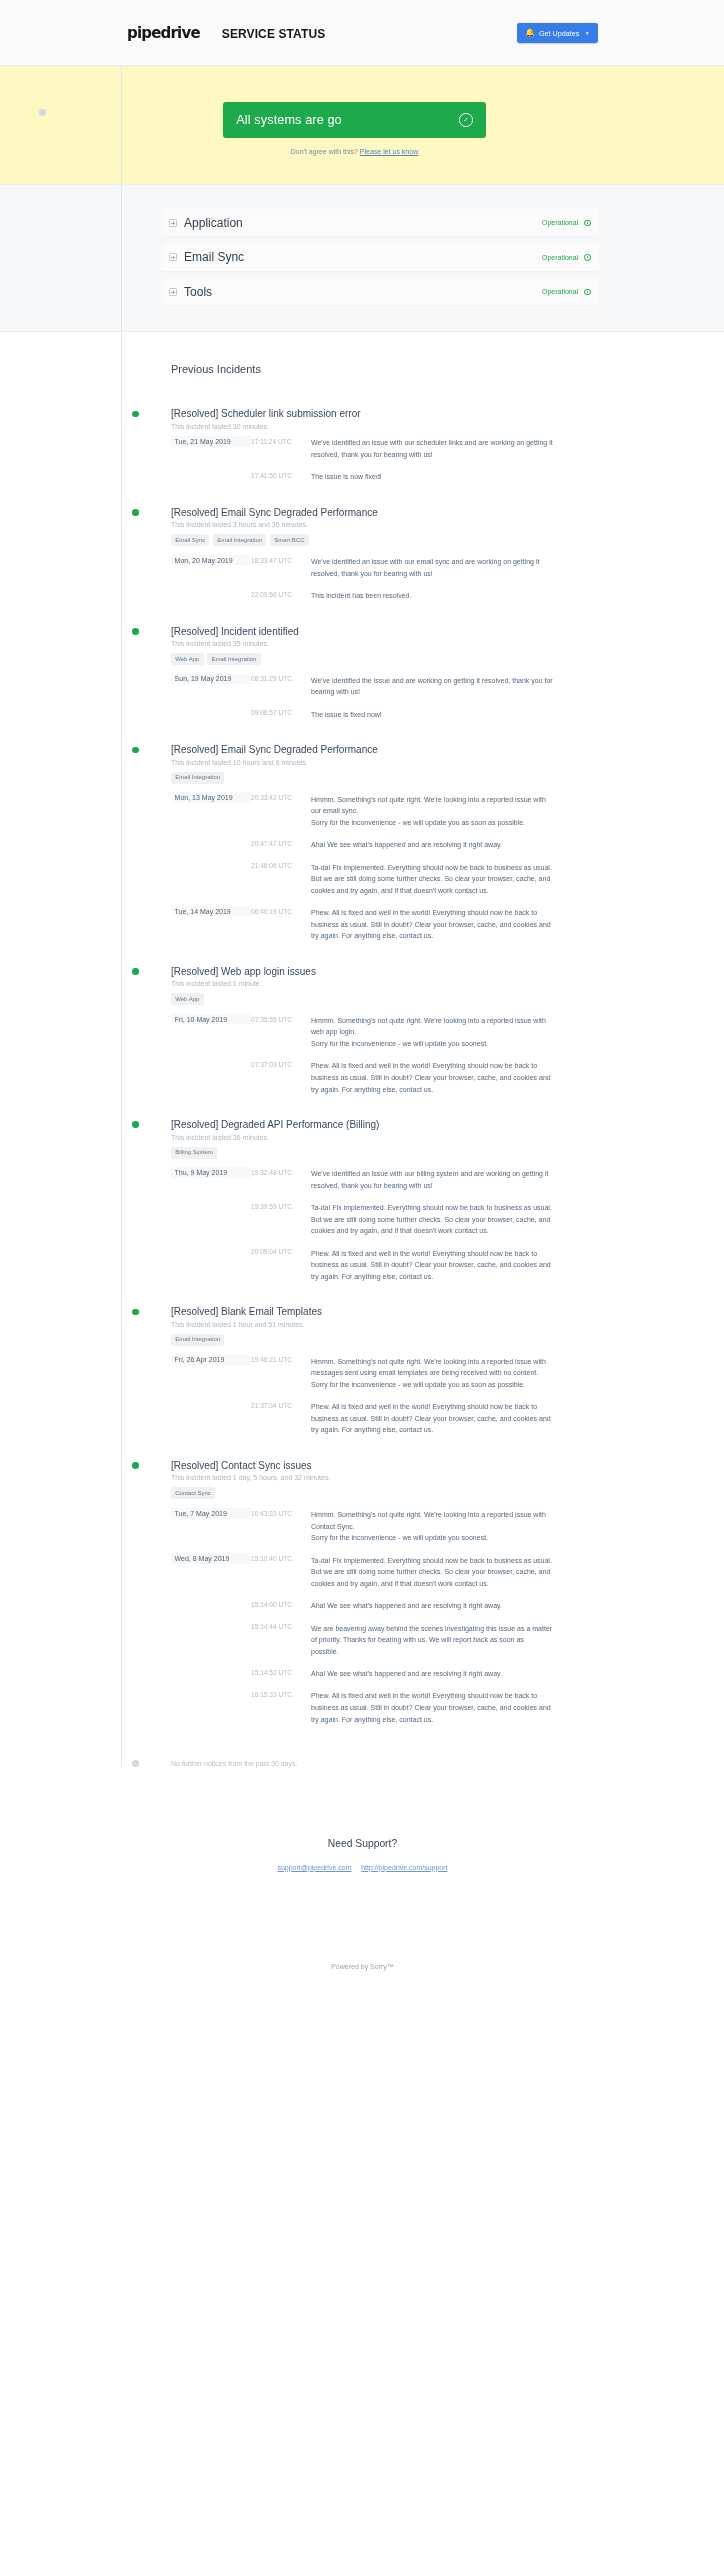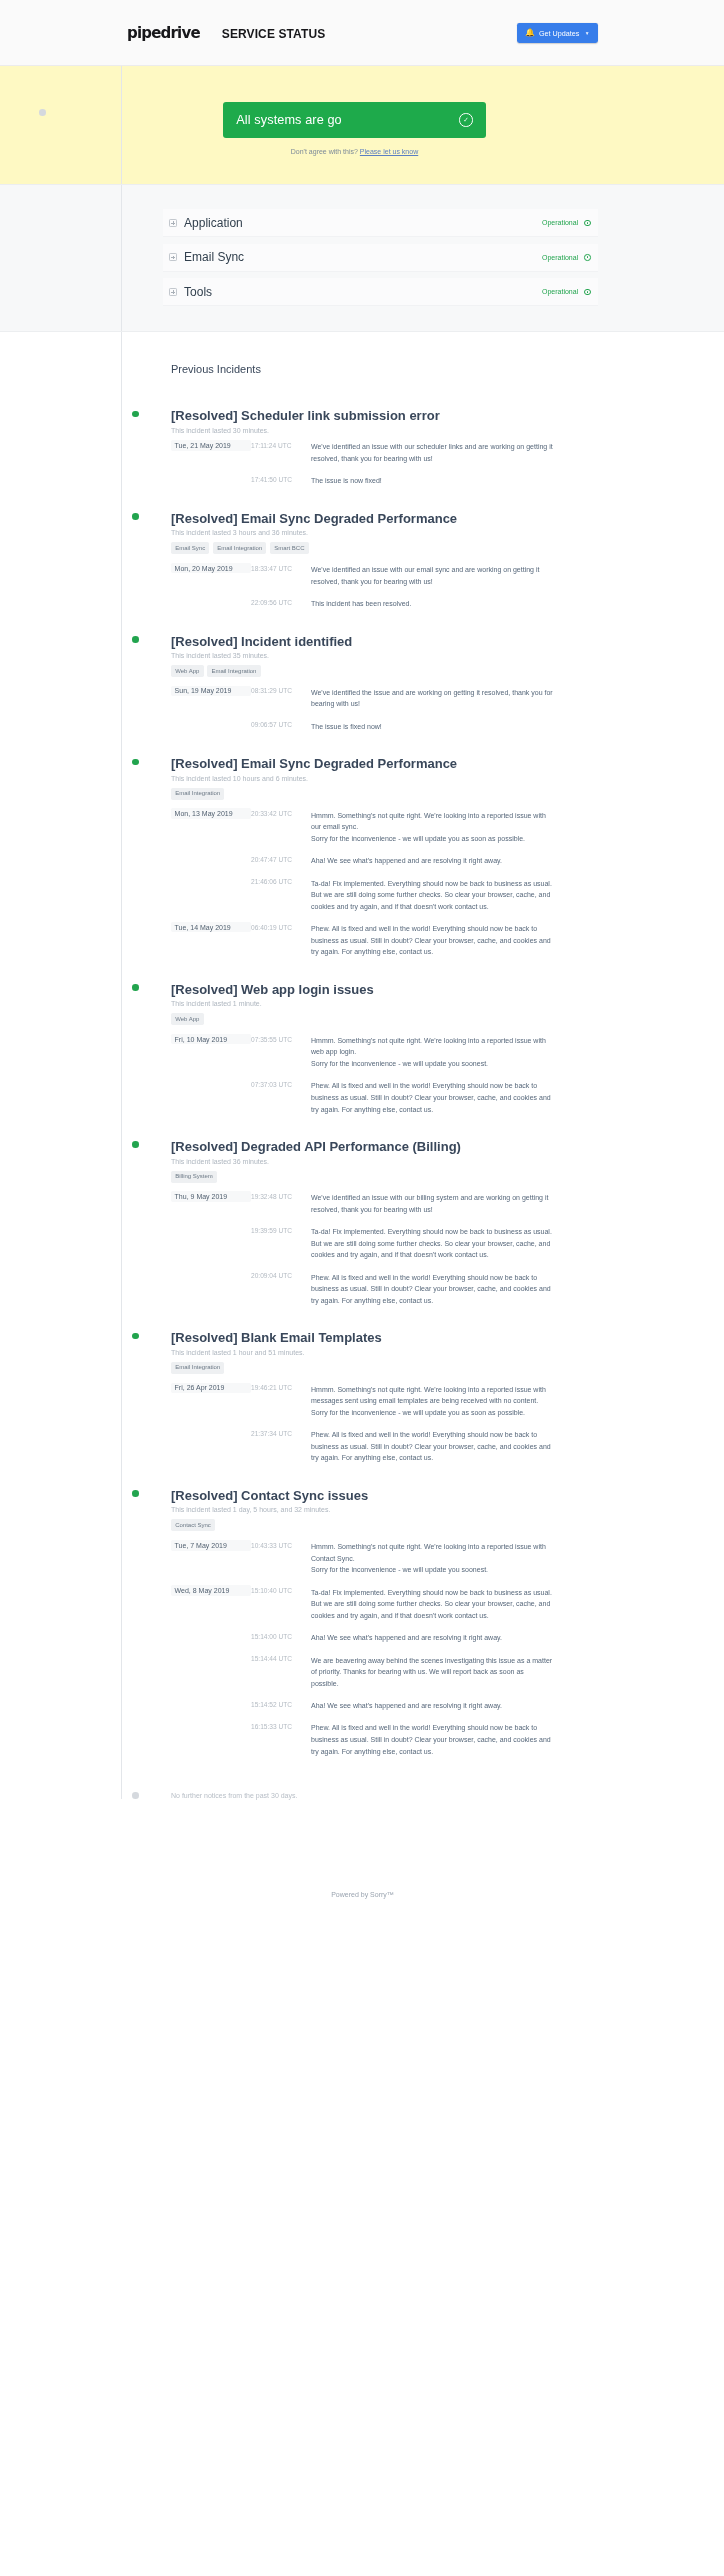"[Resolved] Scheduler link submission" .incident-title { font-size: 13px -> 10px; font-weight: 700 -> 400 }
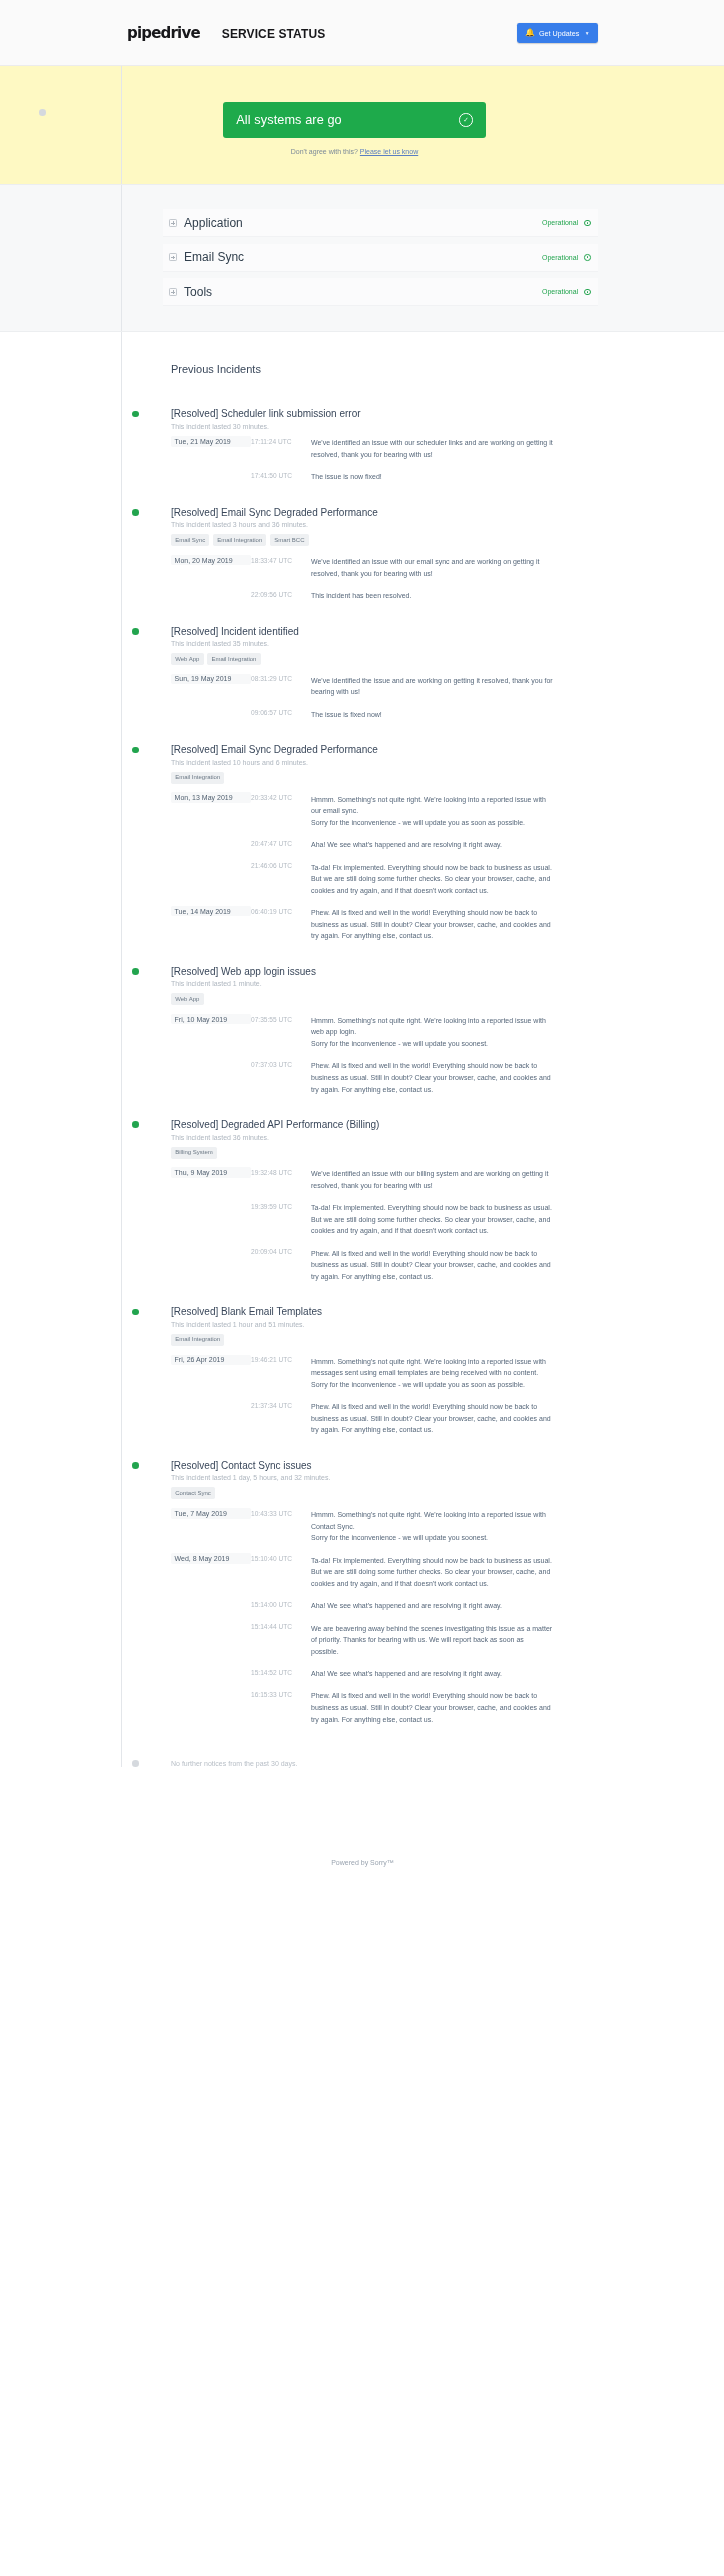"Need Support?" div.support { html: none -> <div> <h2>Need Support?</h2> <div> <a>support@pipedrive.com</a> <a>http://pipedrive.com/support</a> </div> </div> }
